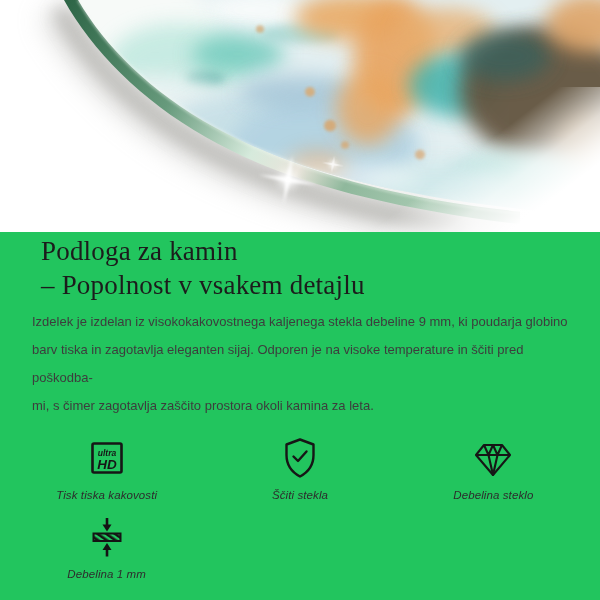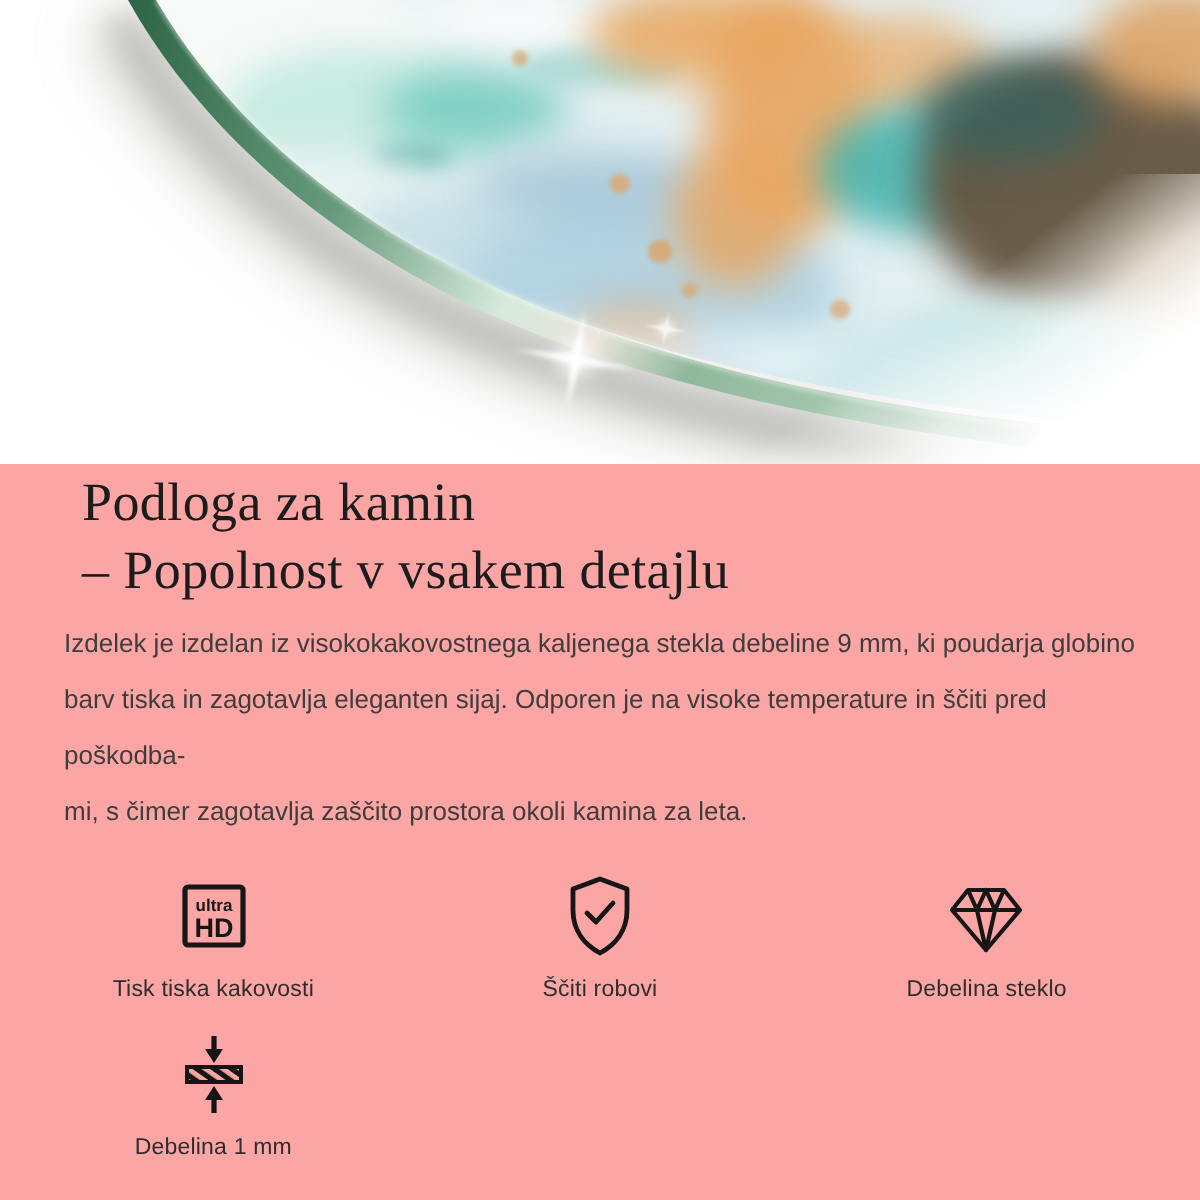"Podloga za kamin" .page { background: #fca5a5 -> #22c55e }
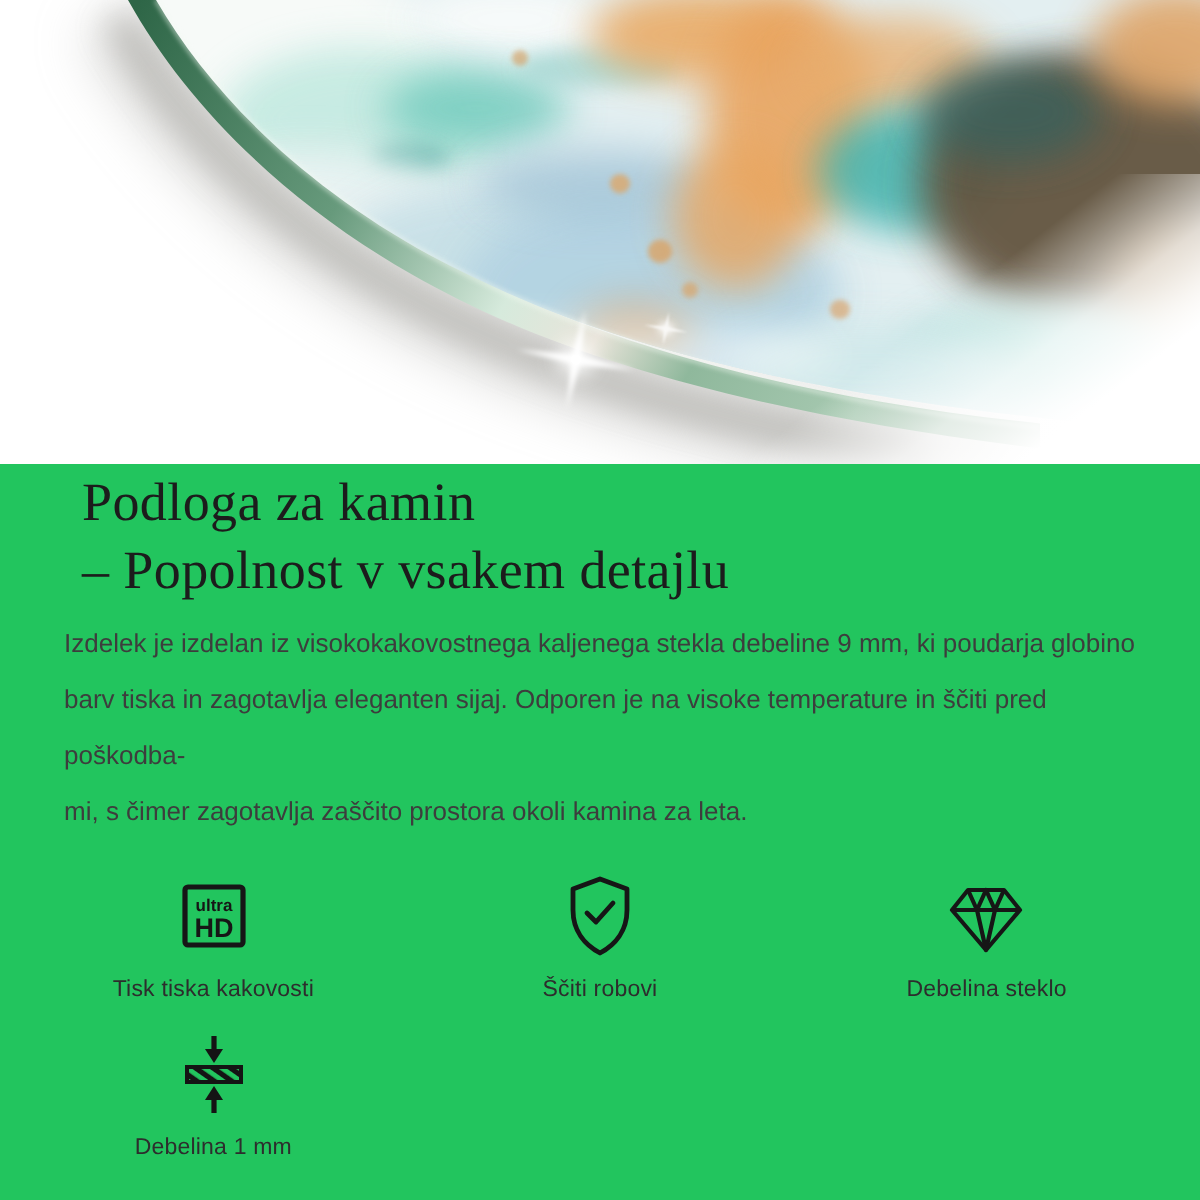"ultra" .feature { font-style: none -> italic }
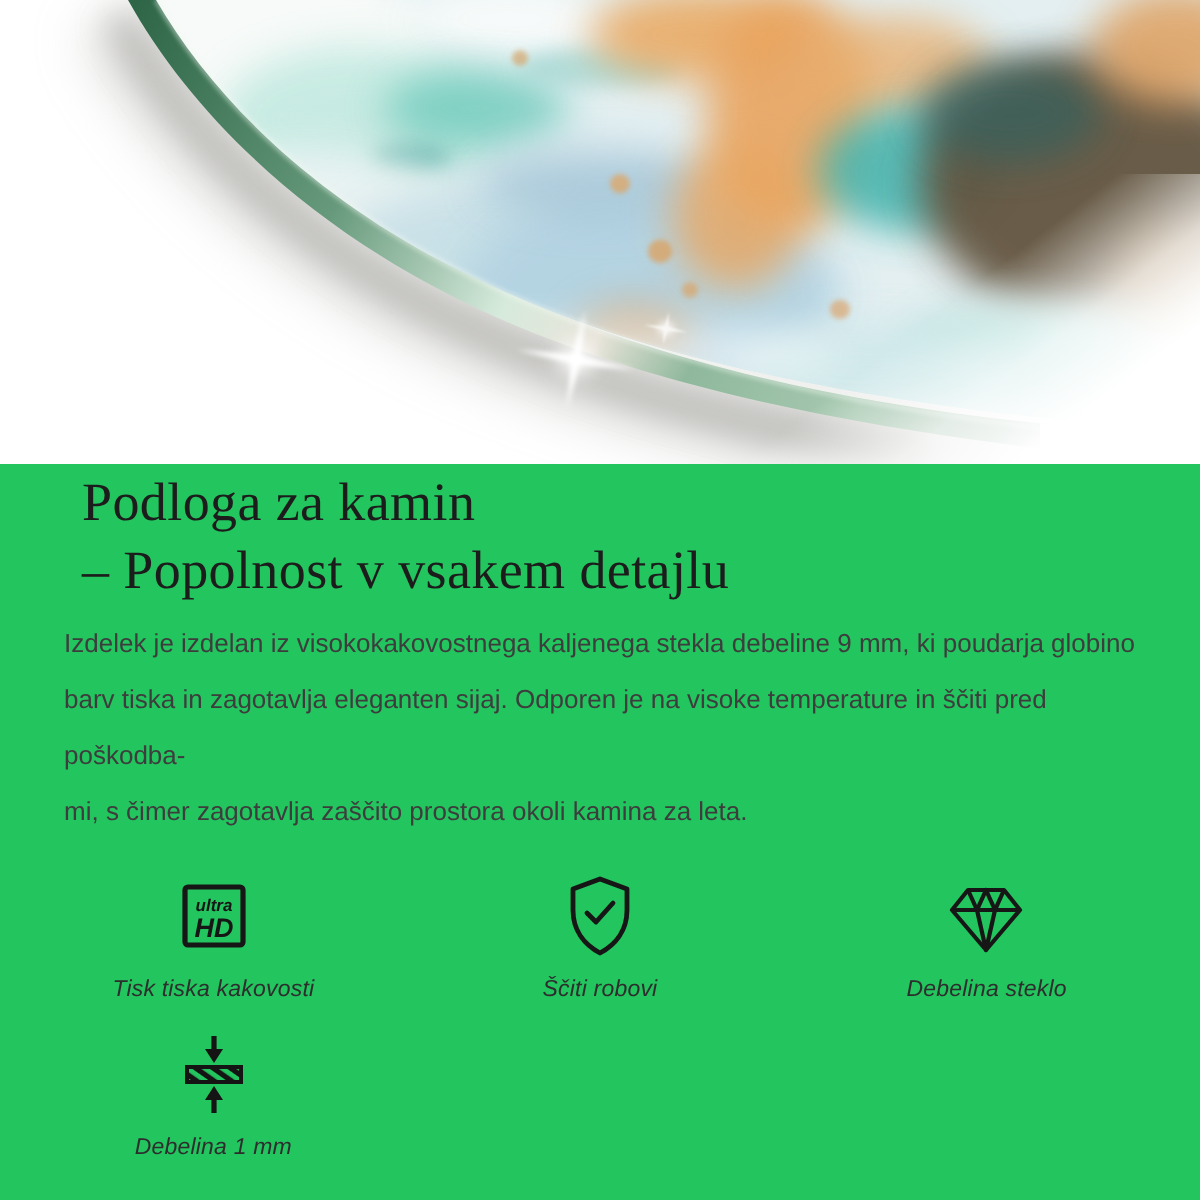"Ščiti robovi" span.f-label { text: robovi -> stekla }
